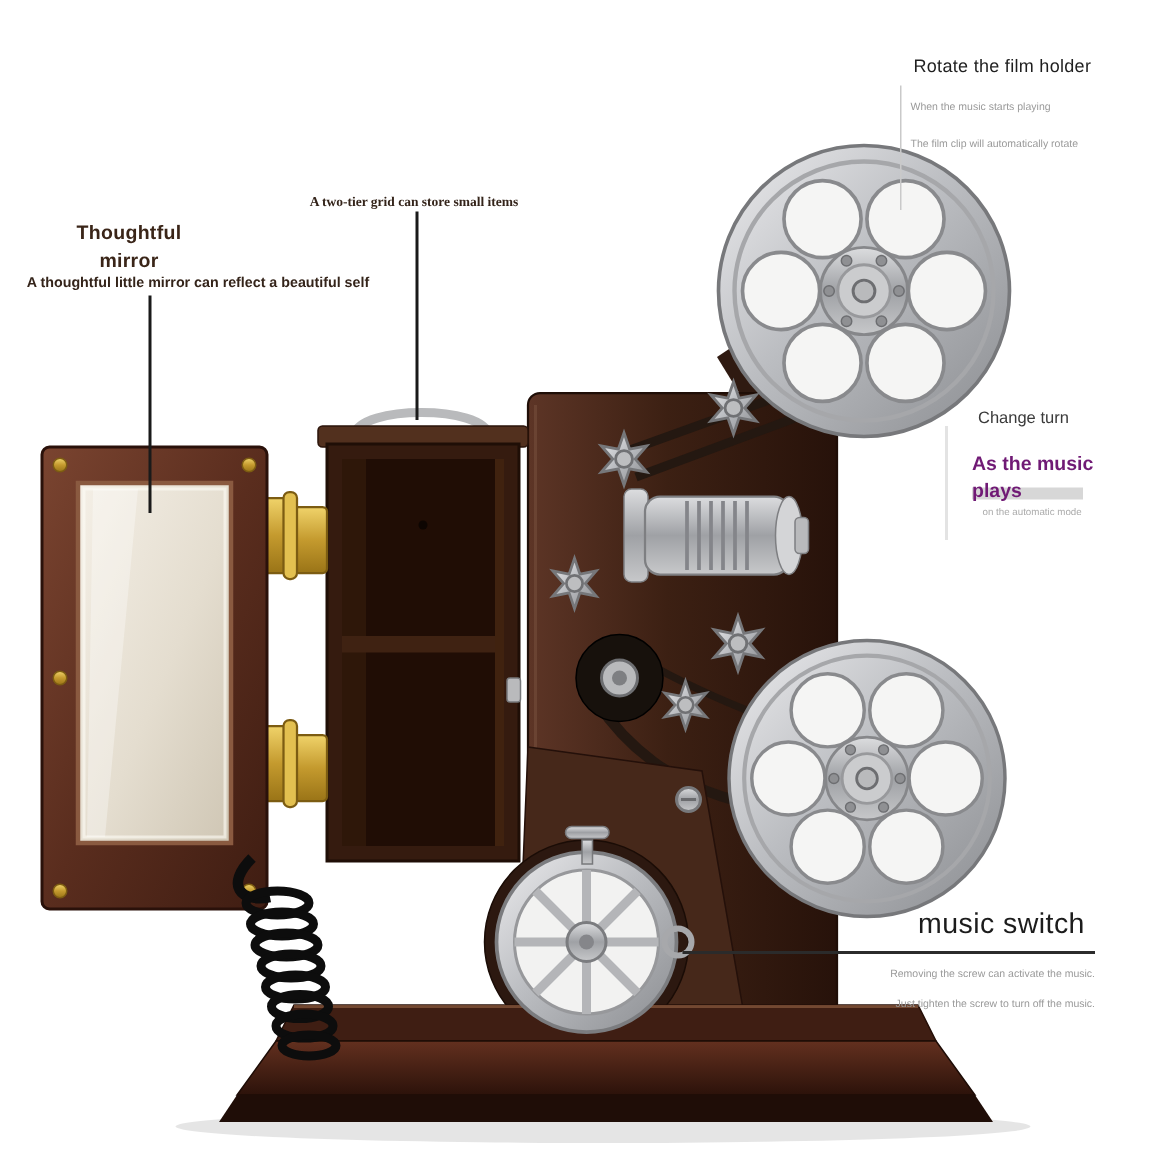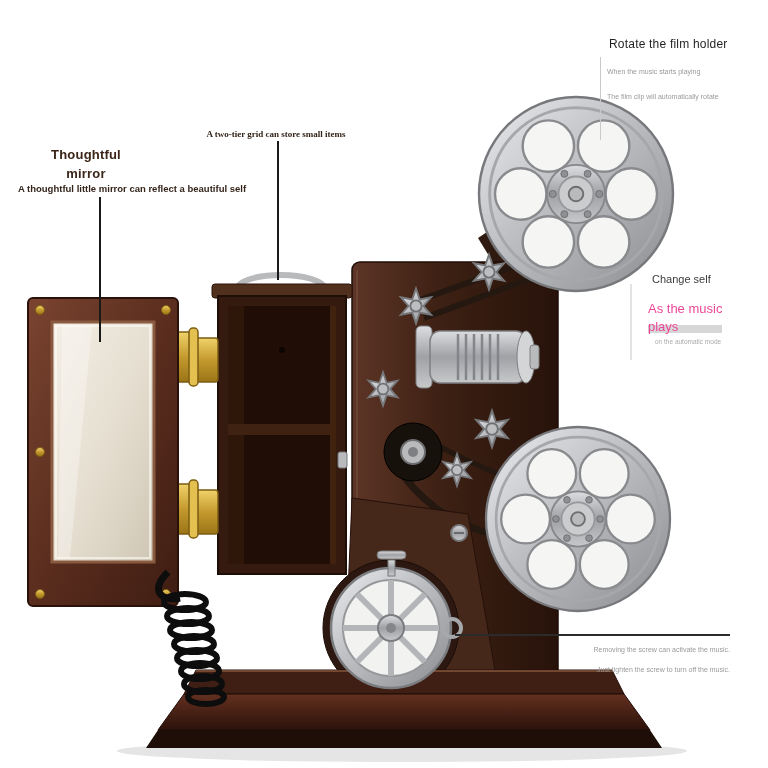"Change self" div.anno { text: self -> turn }
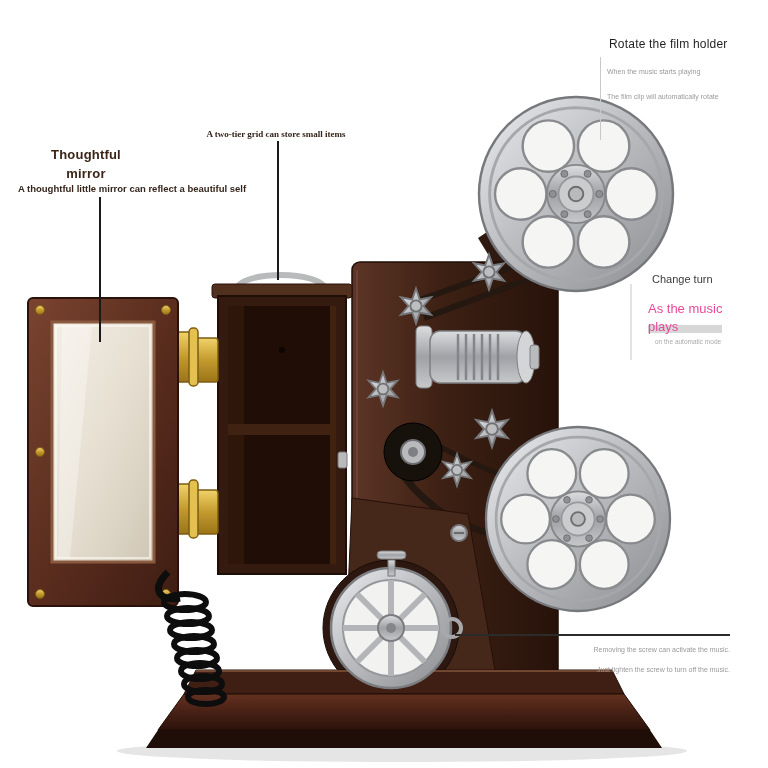"As the music plays" .wrap-dark { color: #ec4899 -> #701a75; font-weight: none -> bold }
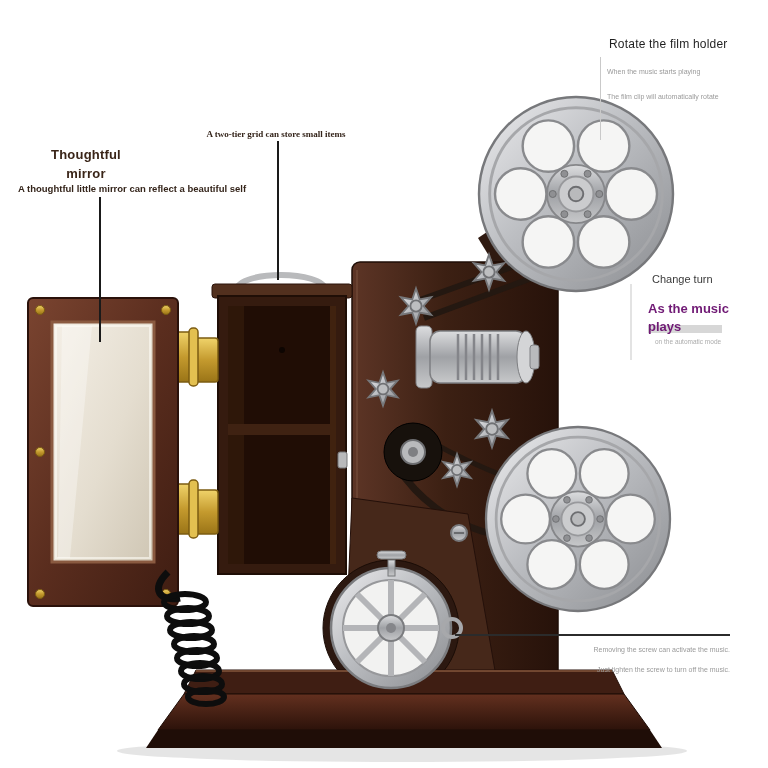"music switch" div.anno { html: none -> <div>music switch</div> }
